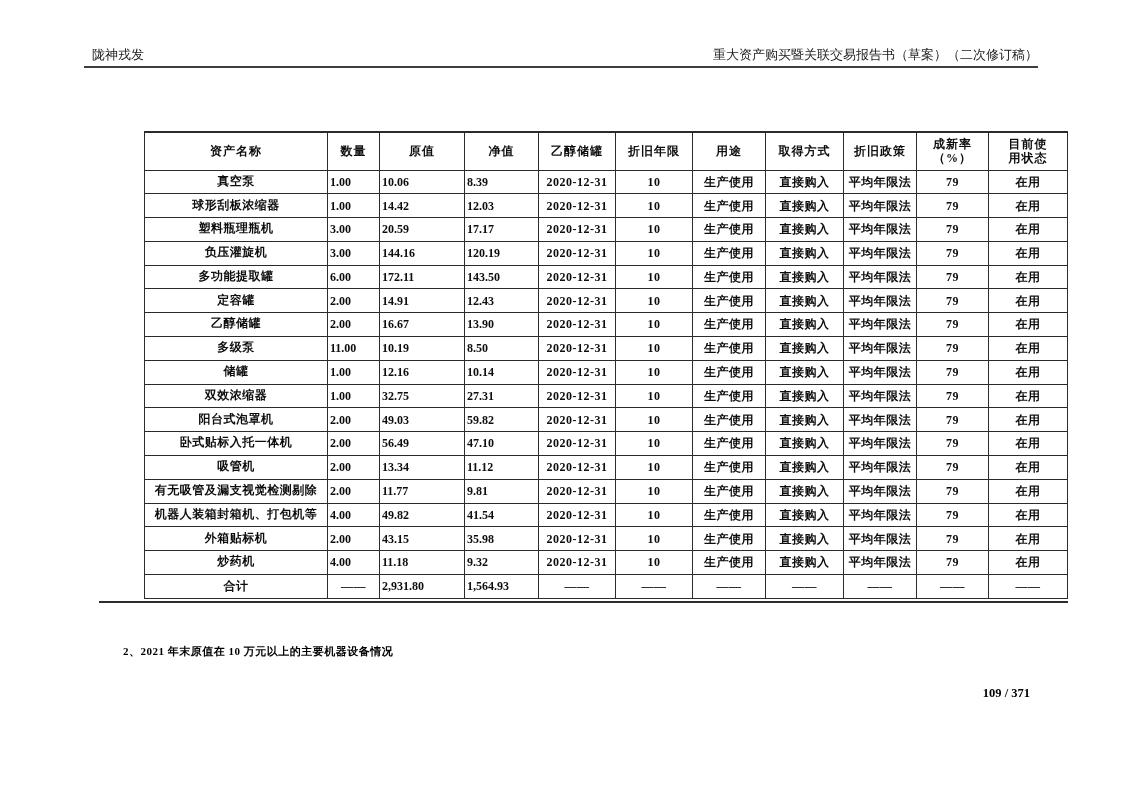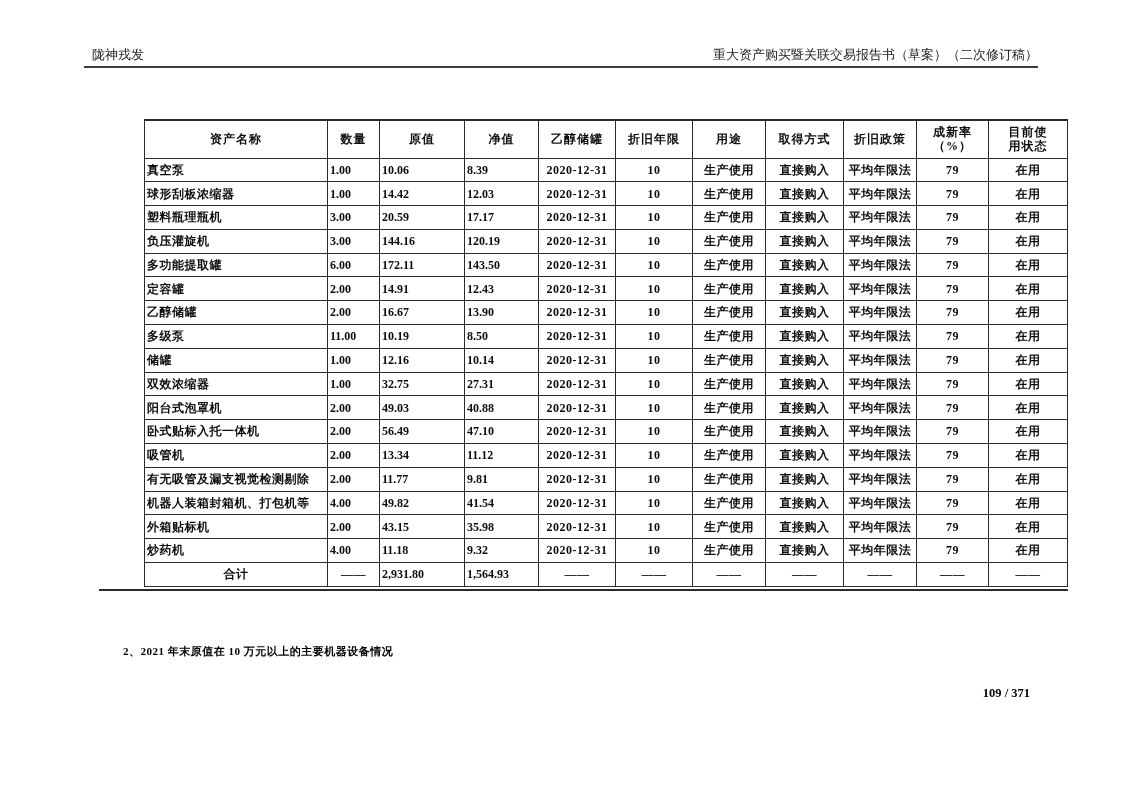"资产名称" .table-wrap { top: 119px -> 131px }
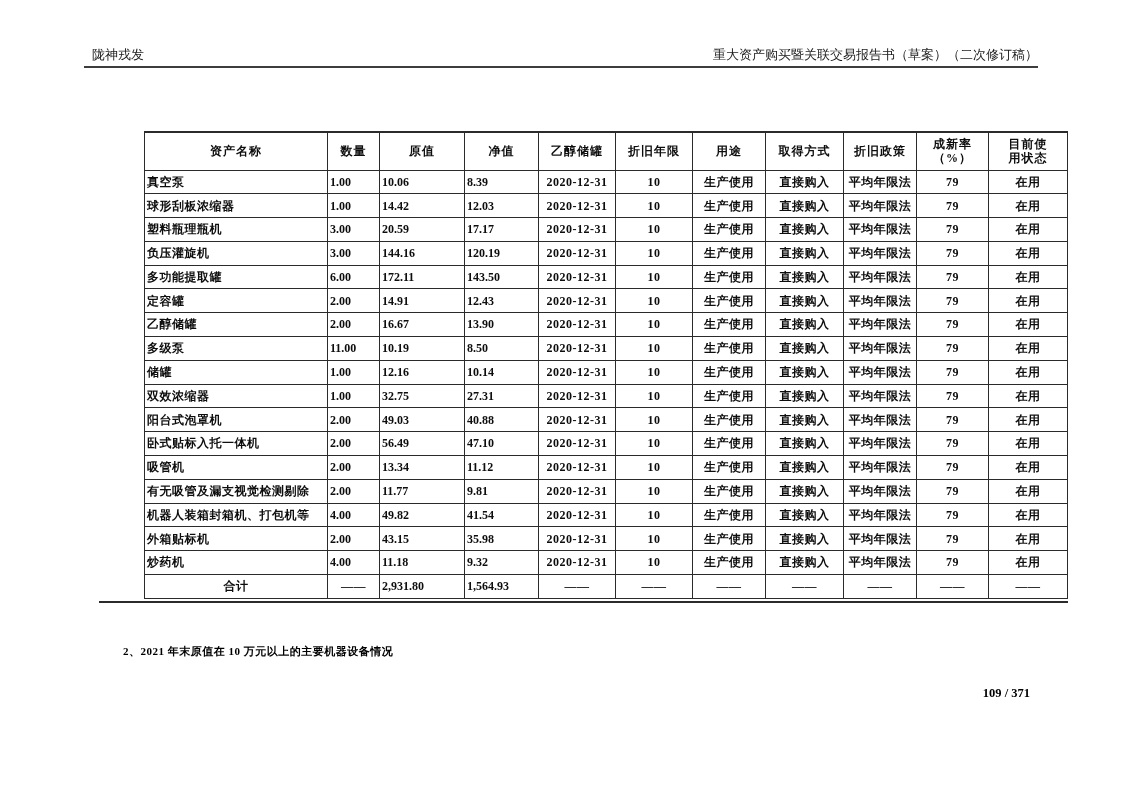"真空泵" td.al-left { font-family: none -> Liberation Mono, monospace; text-align: left -> center }
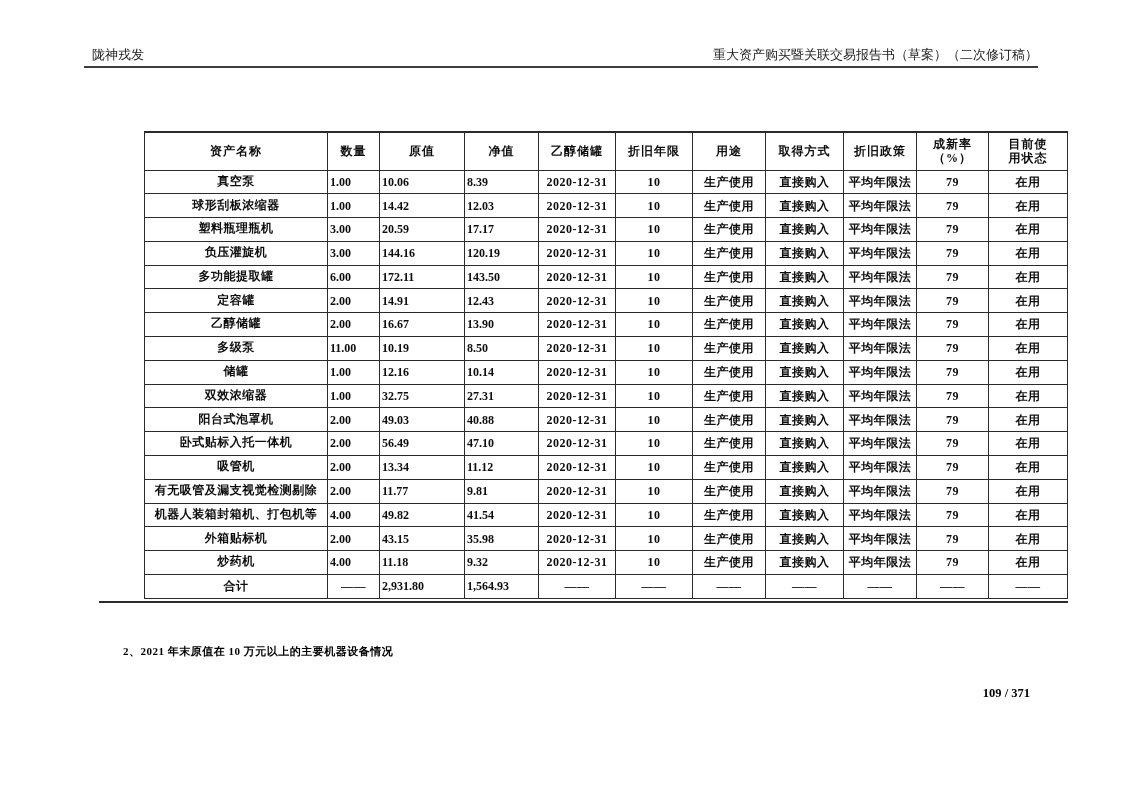"40.88" td.al-right { text: 40.88 -> 59.82 }
